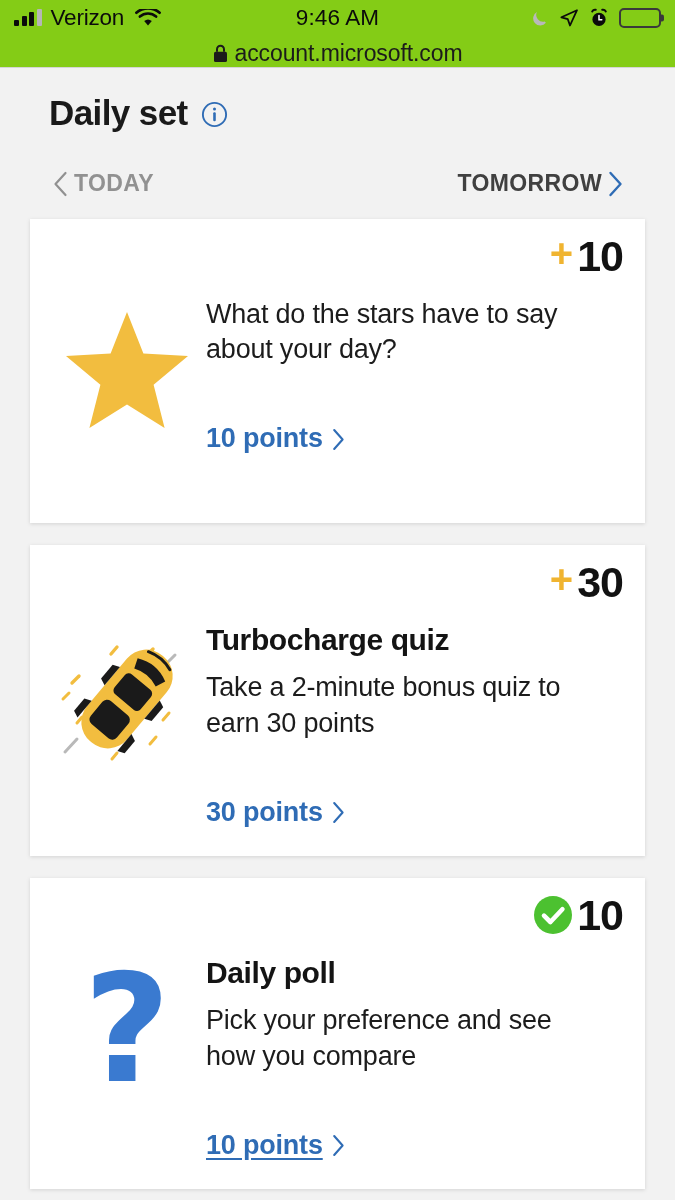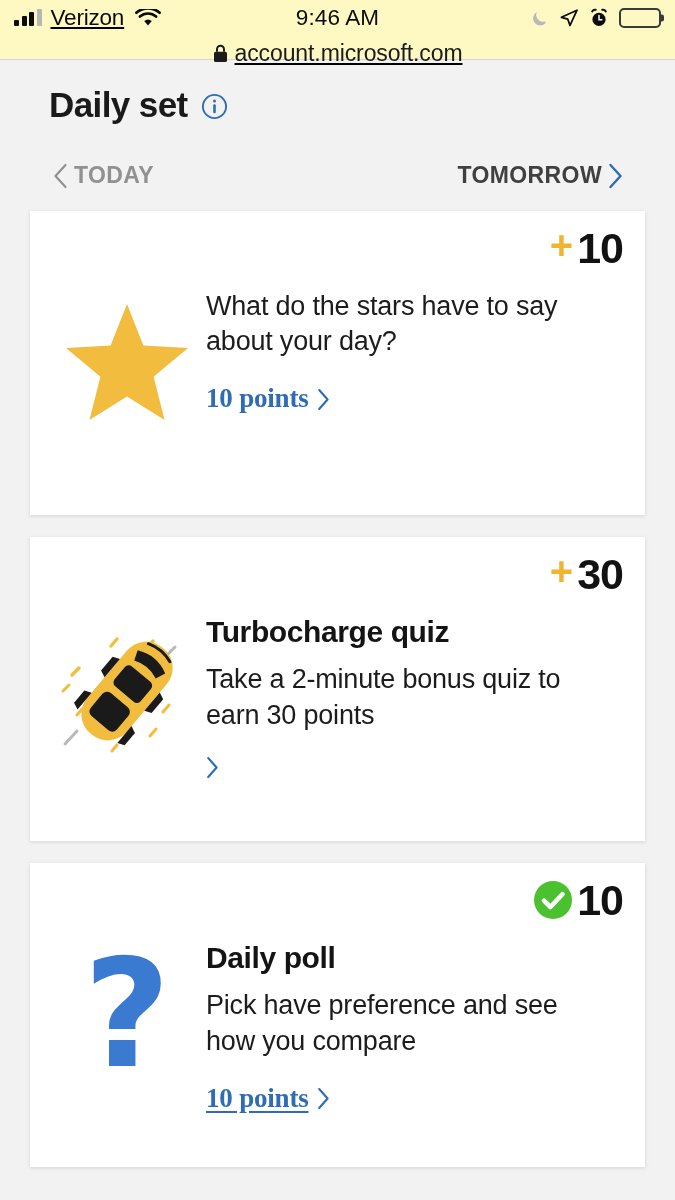"Verizon" .browser-chrome { background: #fef9c3 -> #84cc16; height: 60px -> 68px; text-decoration: underline -> none }
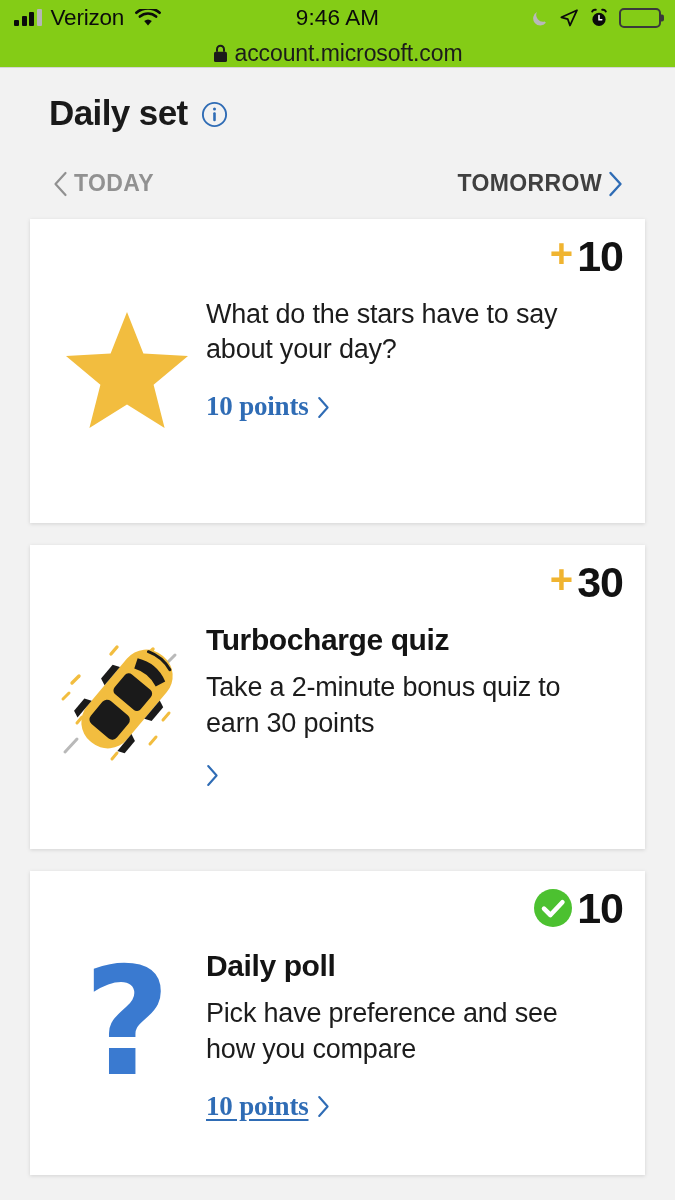"10 points" .card-link { font-family: Liberation Serif, serif -> none; margin-top: 22px -> 54px }
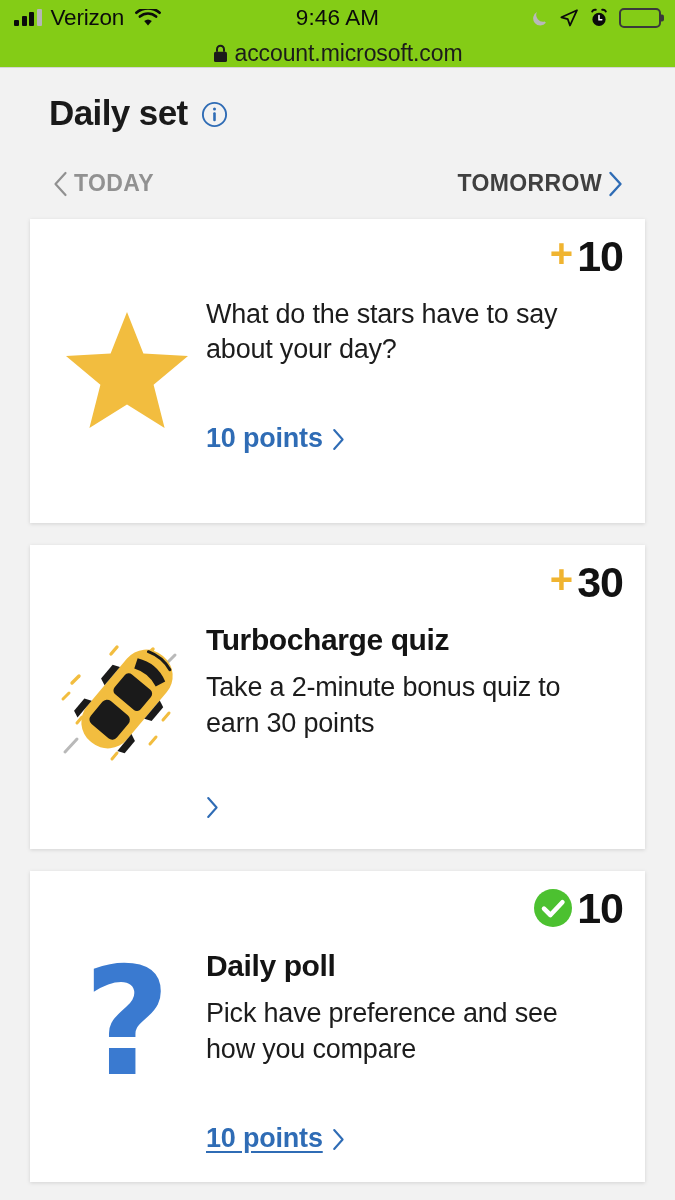"30 points" span.card-link-label { html: none -> <span>30 points</span> }
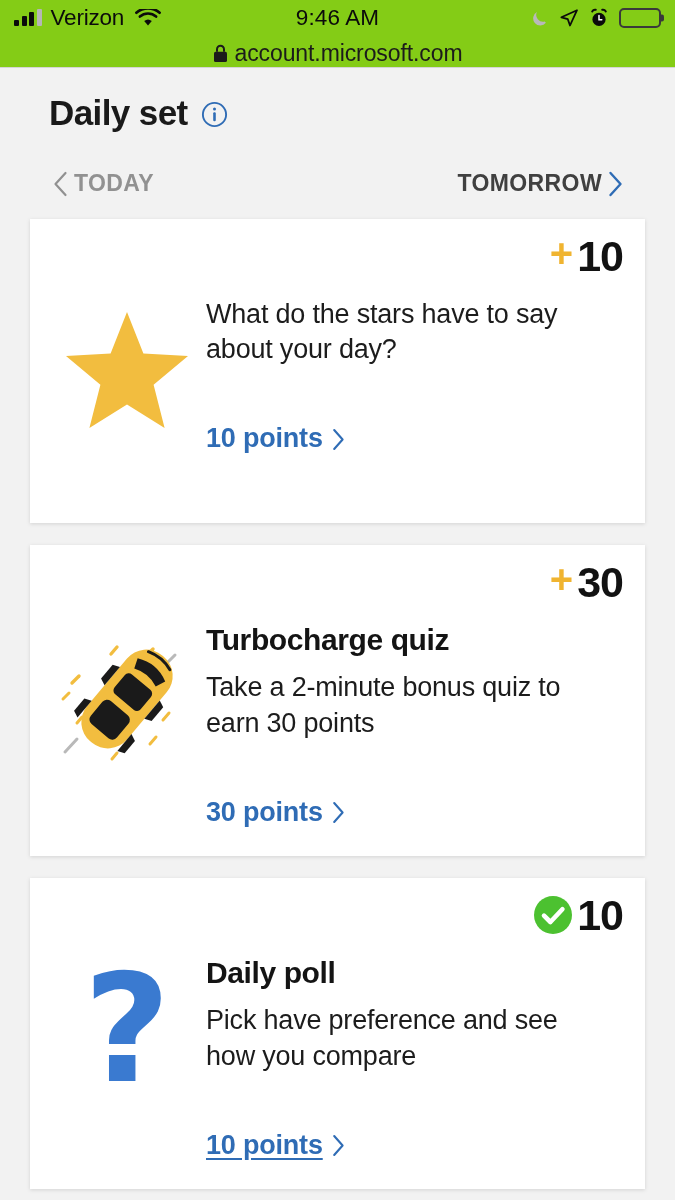"Pick have preference and see" div.card-desc { text: have -> your }
